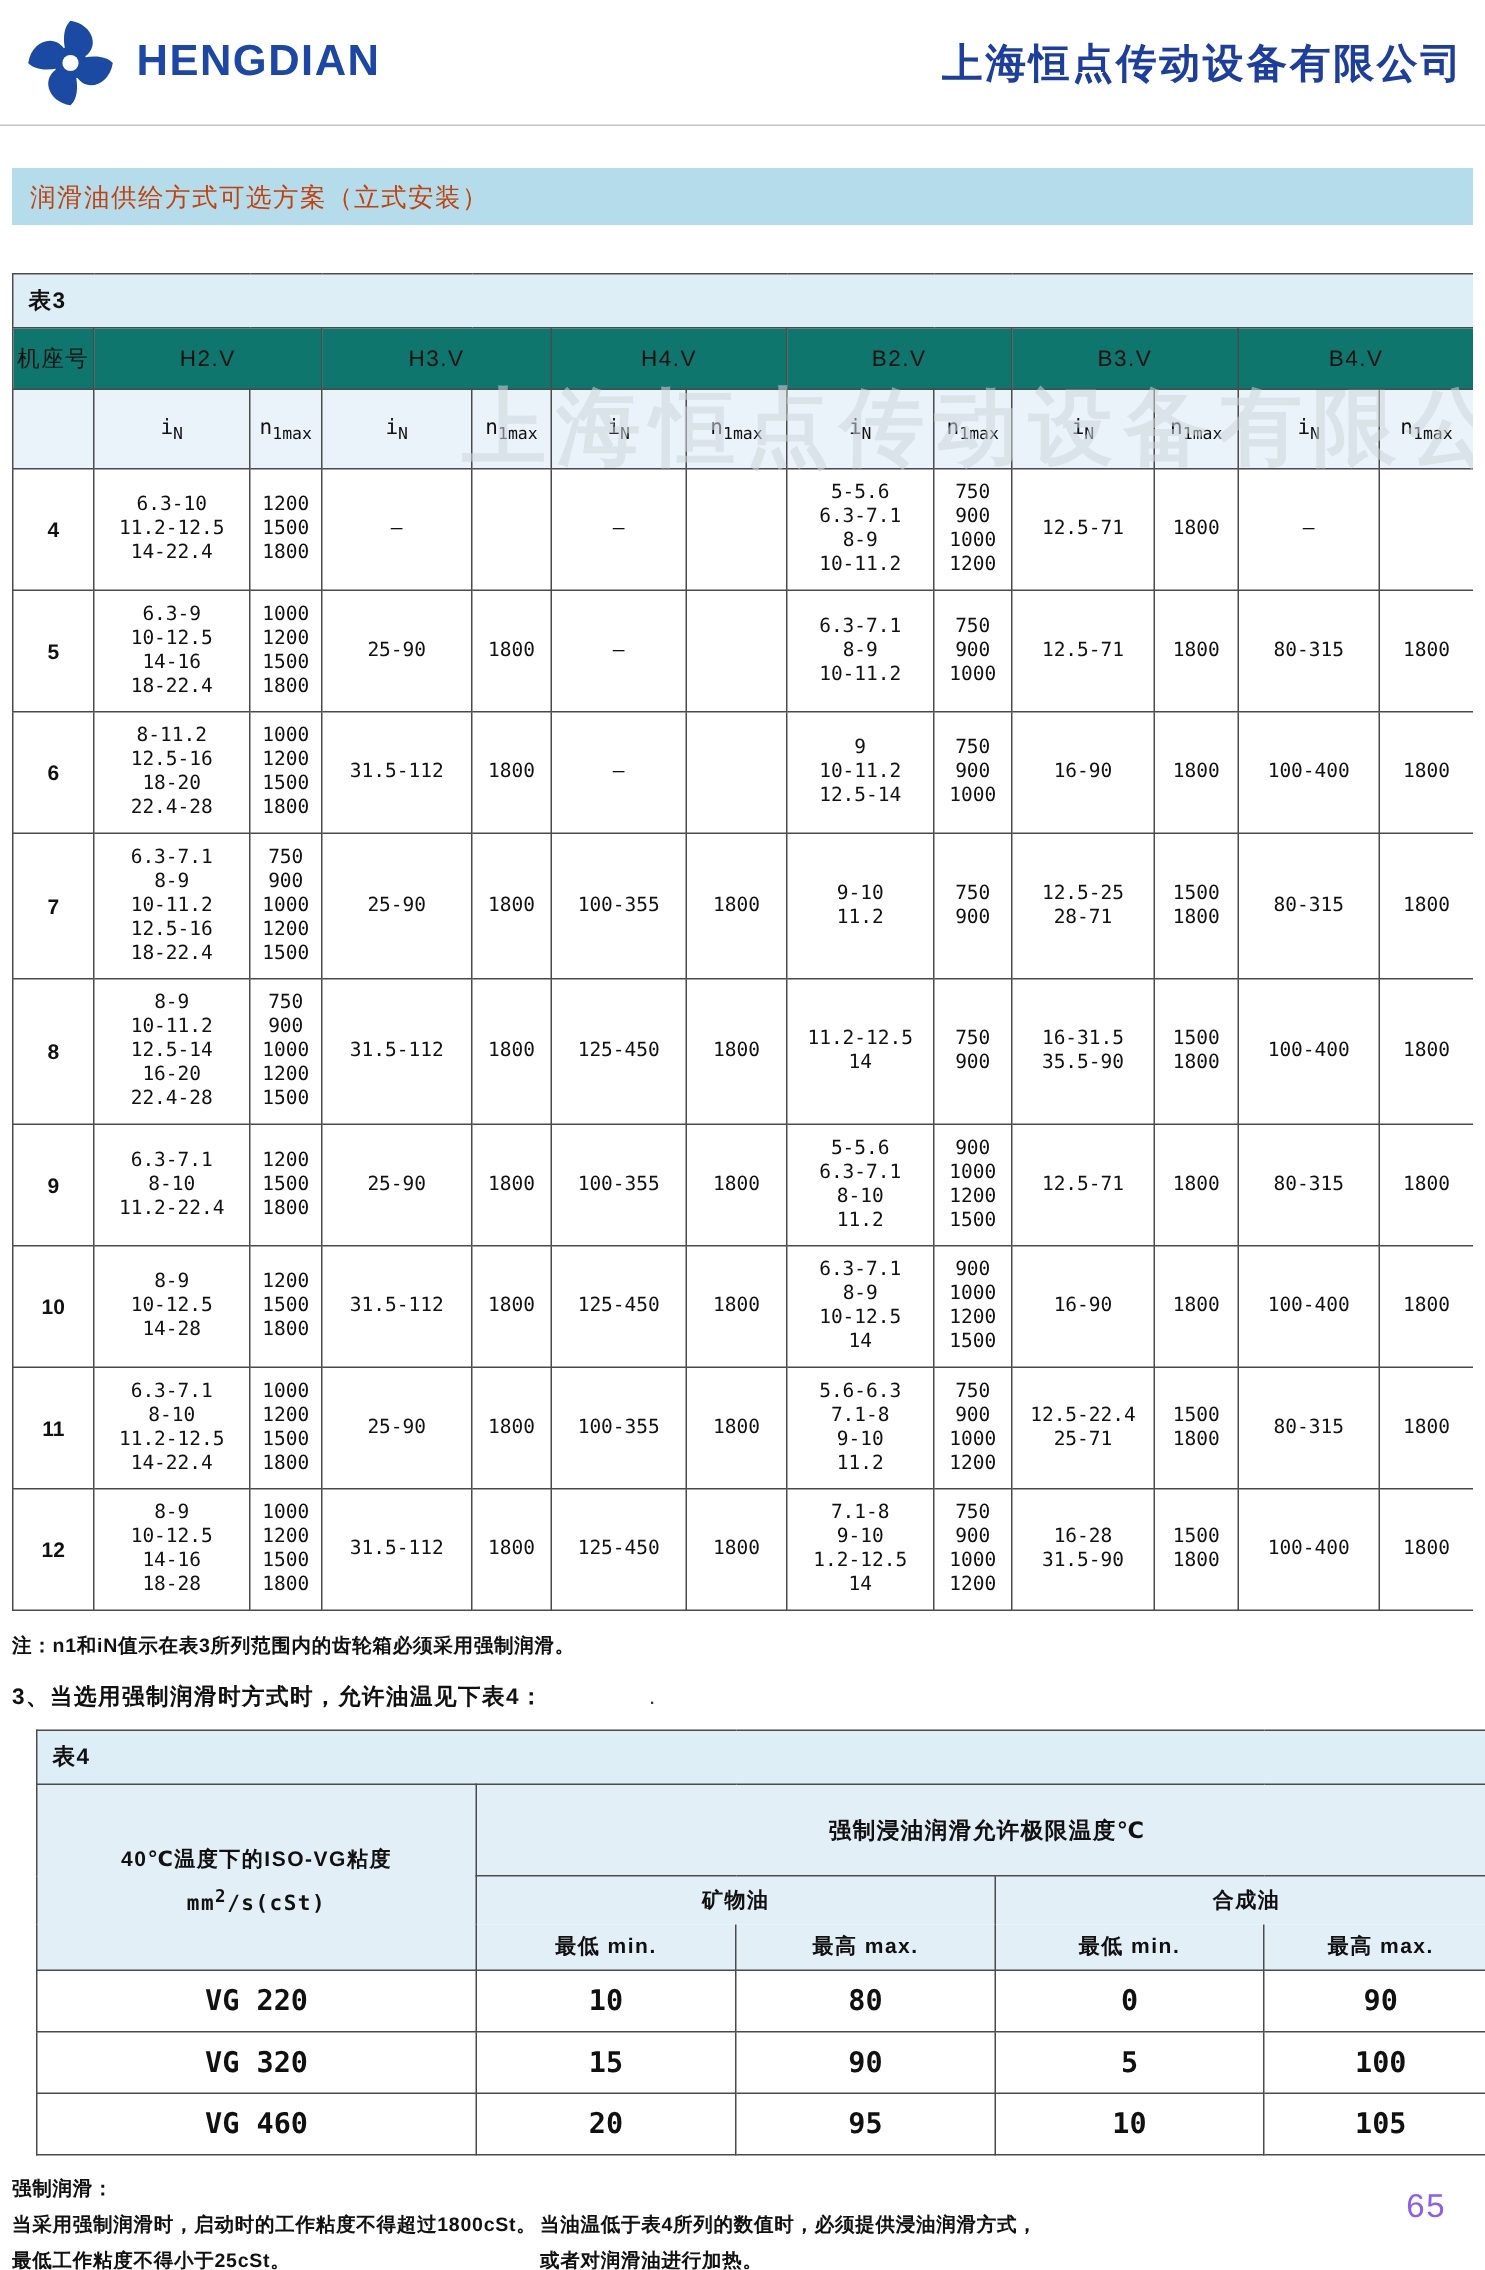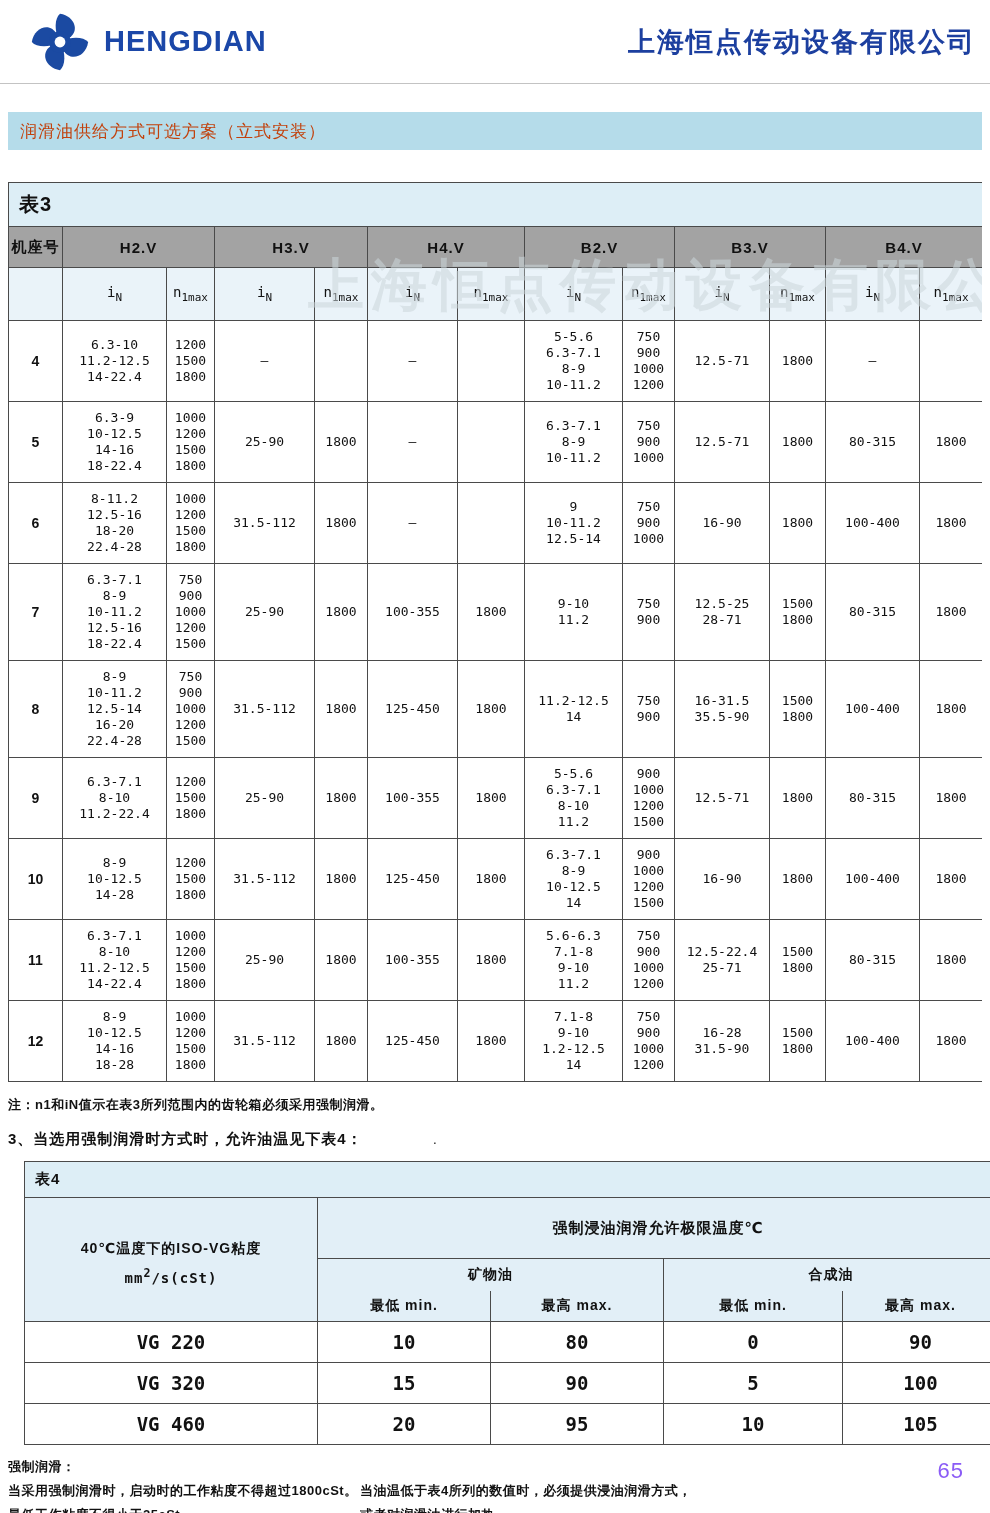"HENGDIAN" .page-header { padding: 0 10px 0 30px -> 0 10px 0 17px }
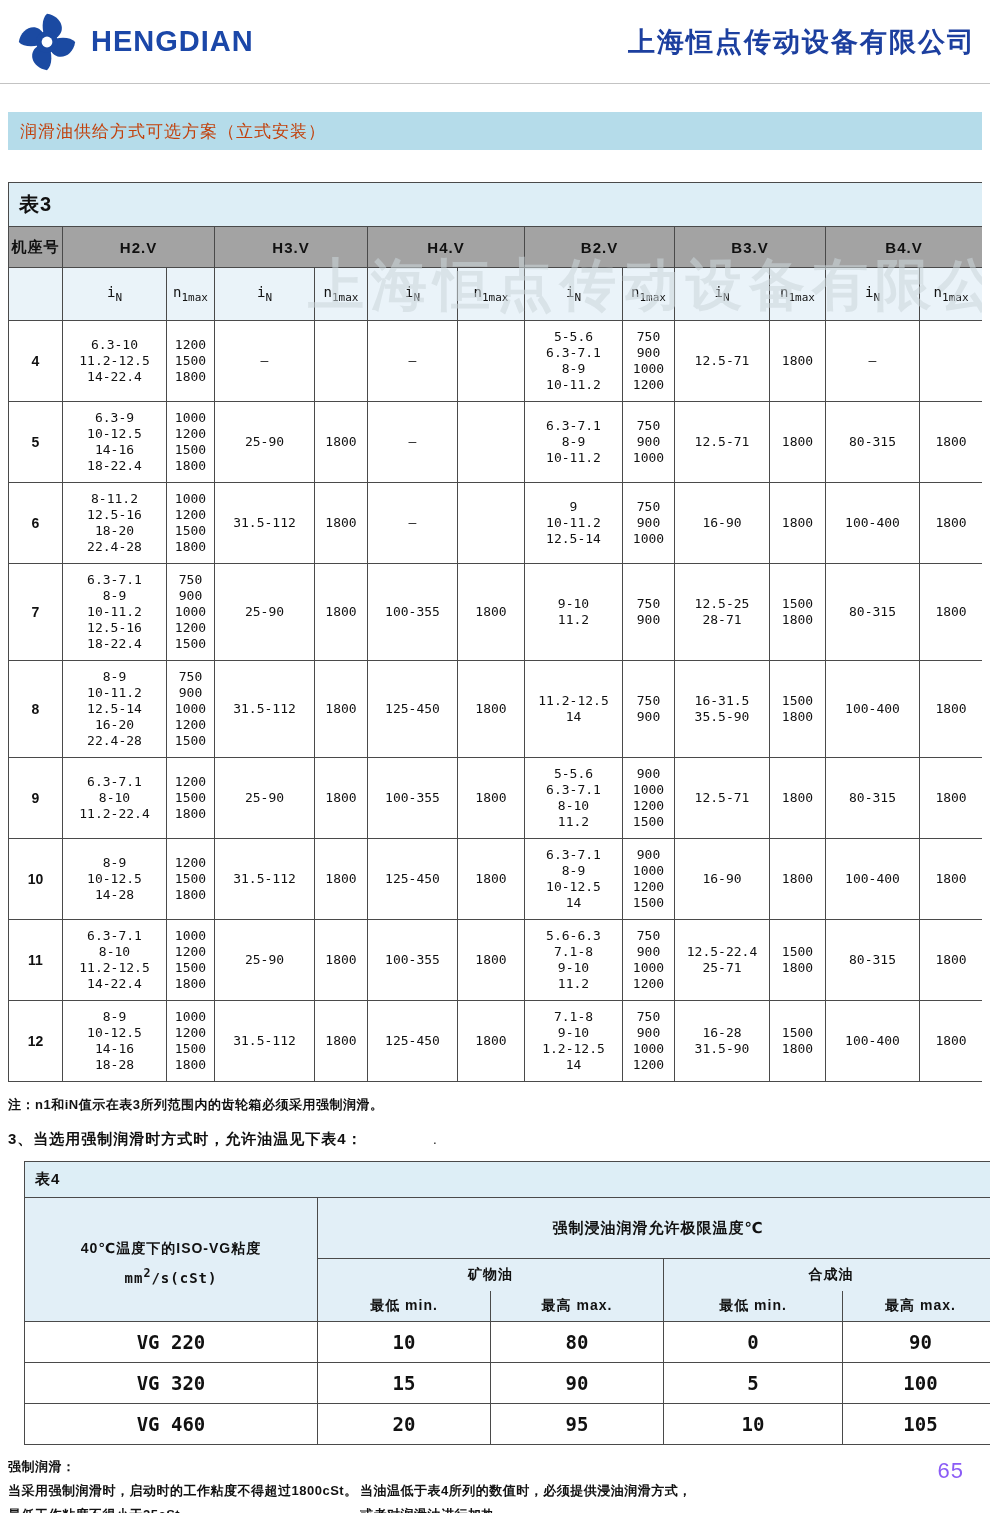"表3" .t3 .label-row td { font-size: 20px -> 15px }
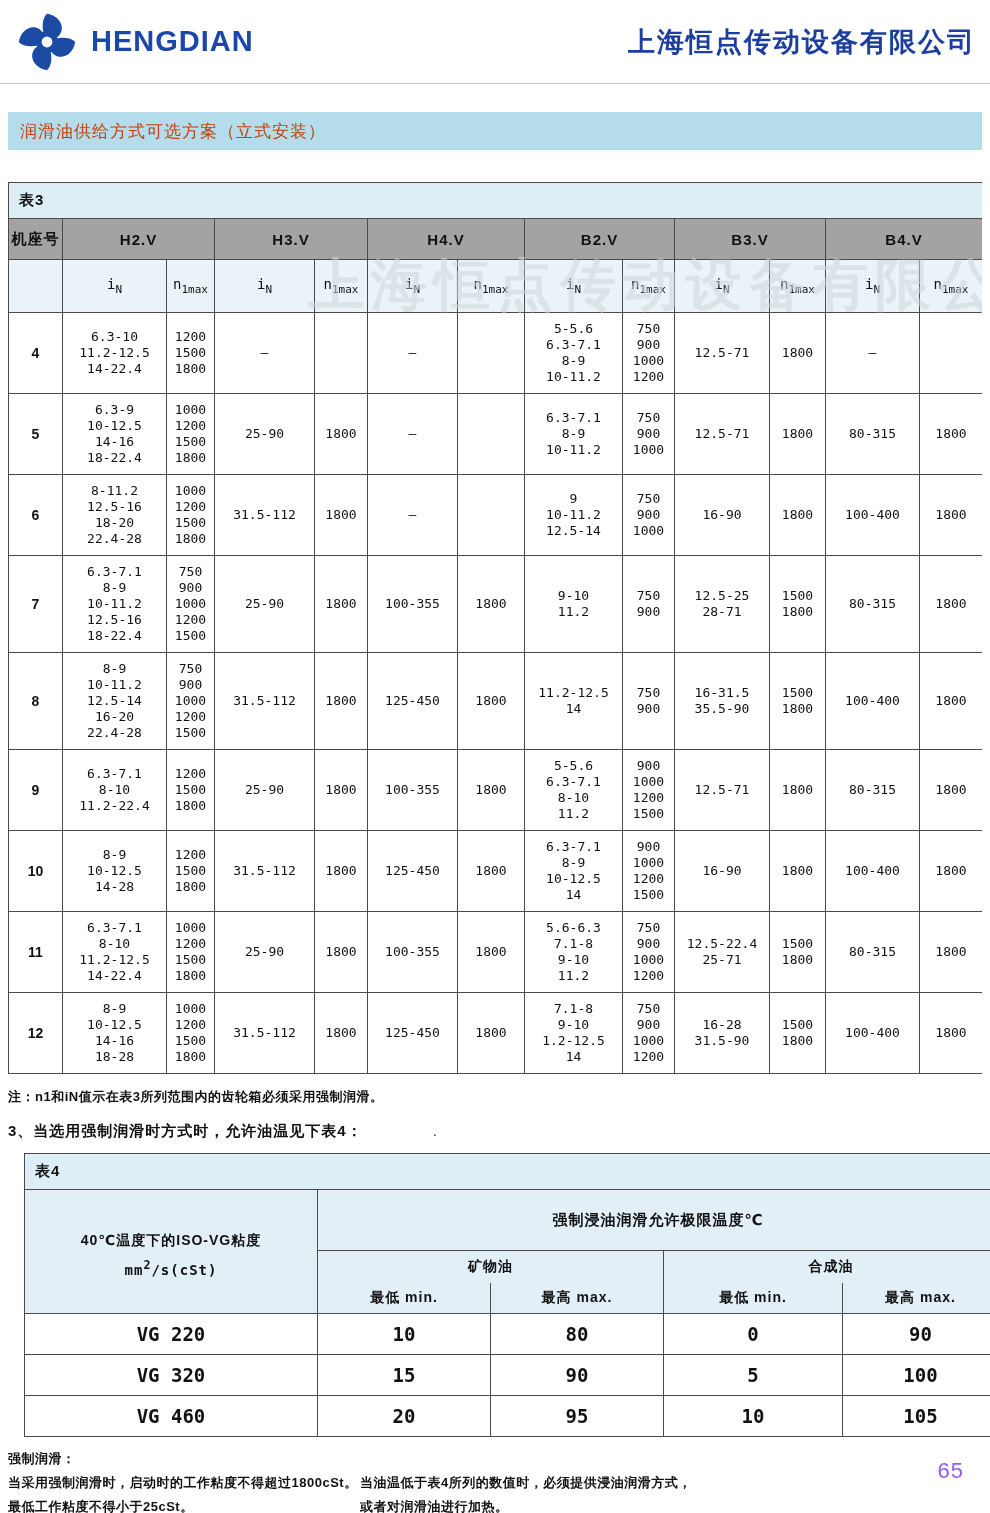"机座号" .t3 .group-row td { background: #a3a3a3 -> #0f766e; font-weight: 700 -> 400 }
